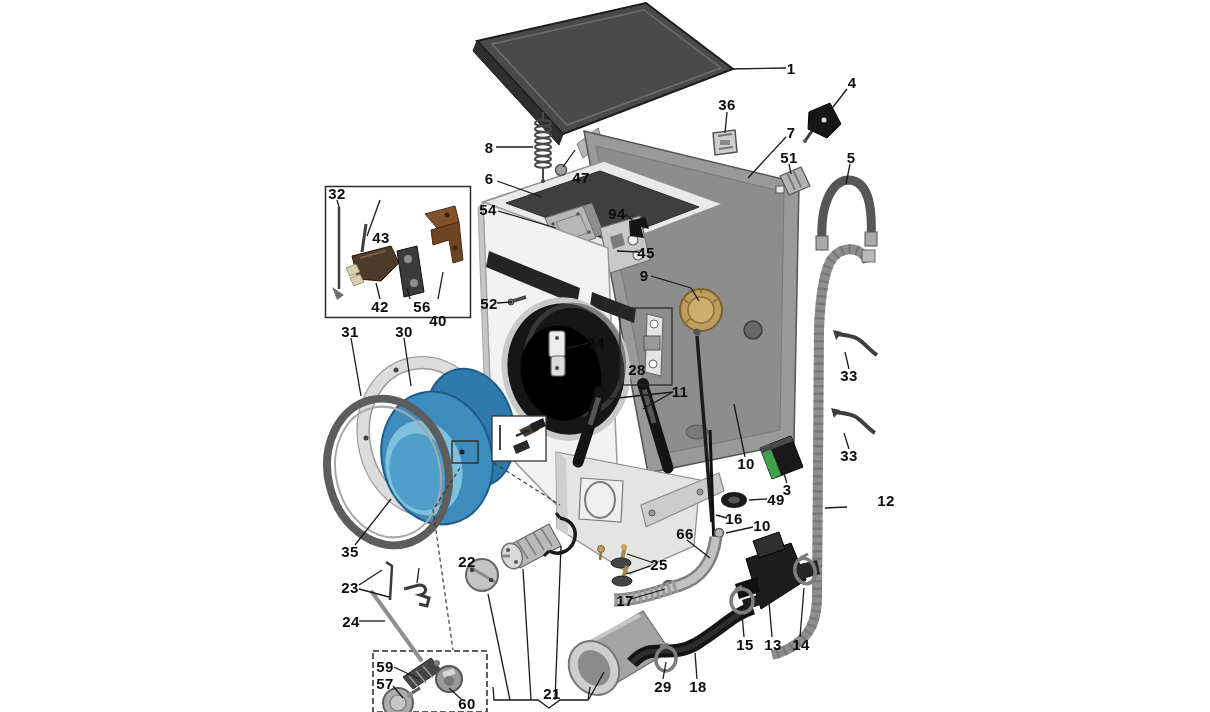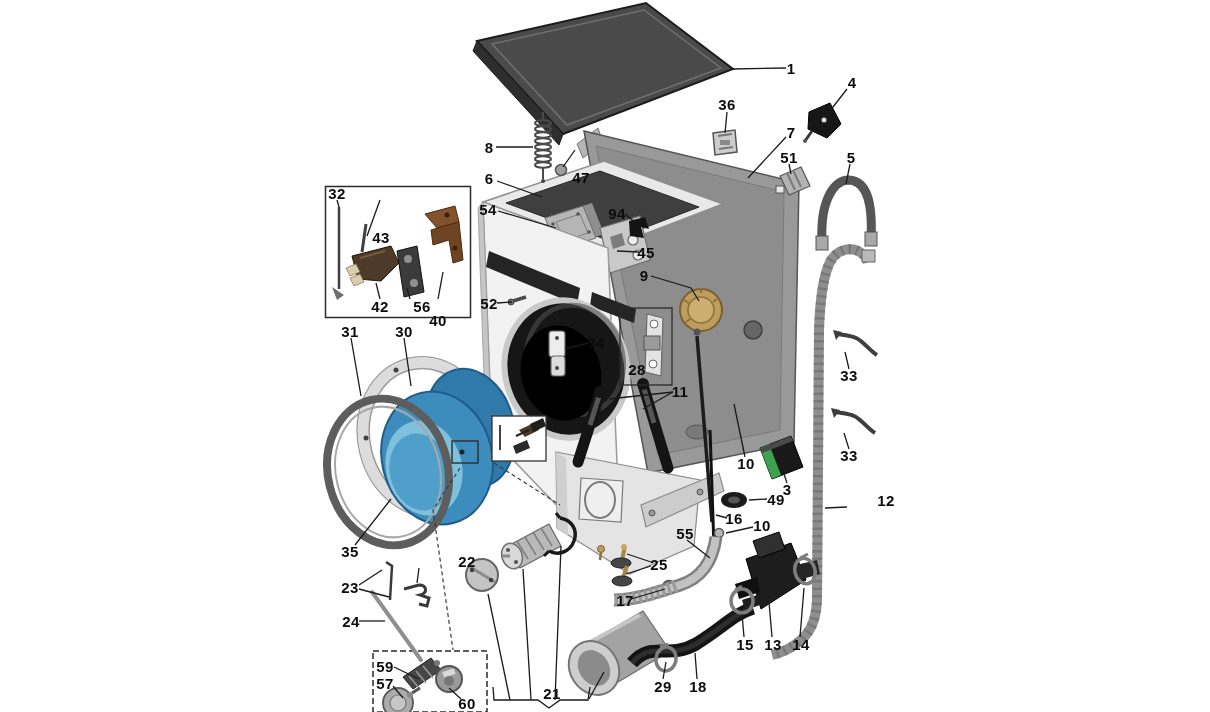"55" div.part-label { text: 55 -> 66 }
